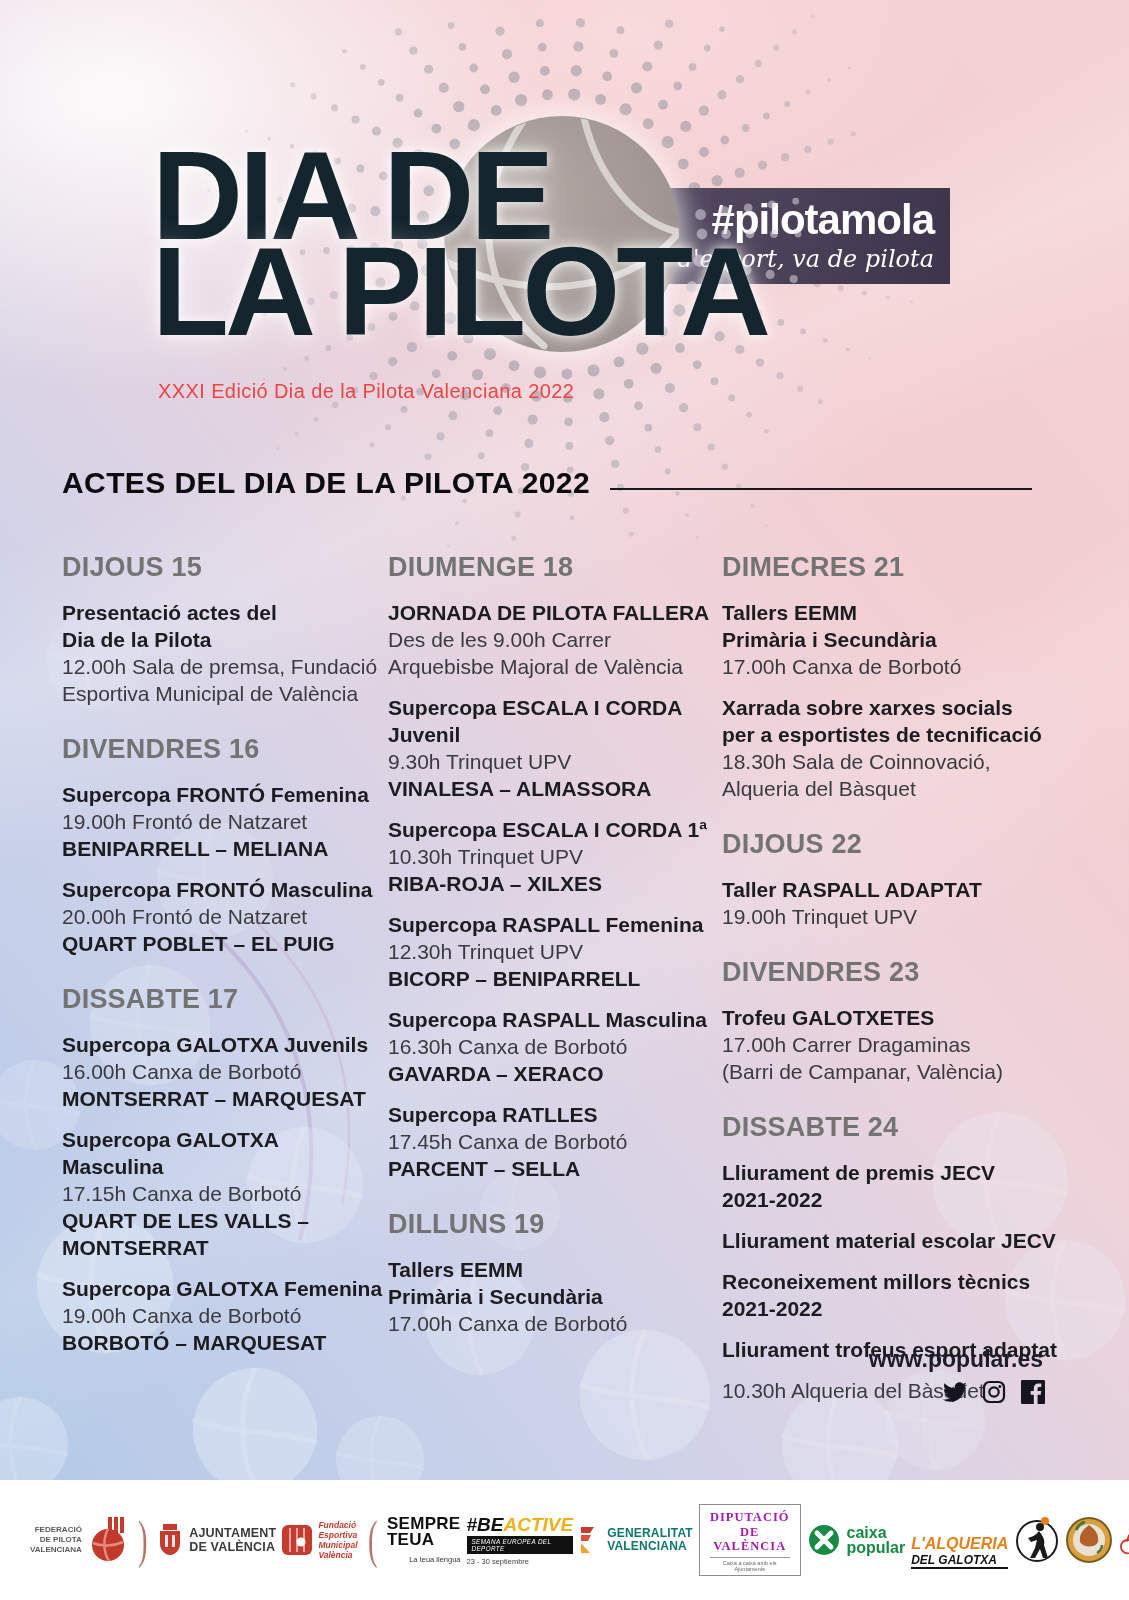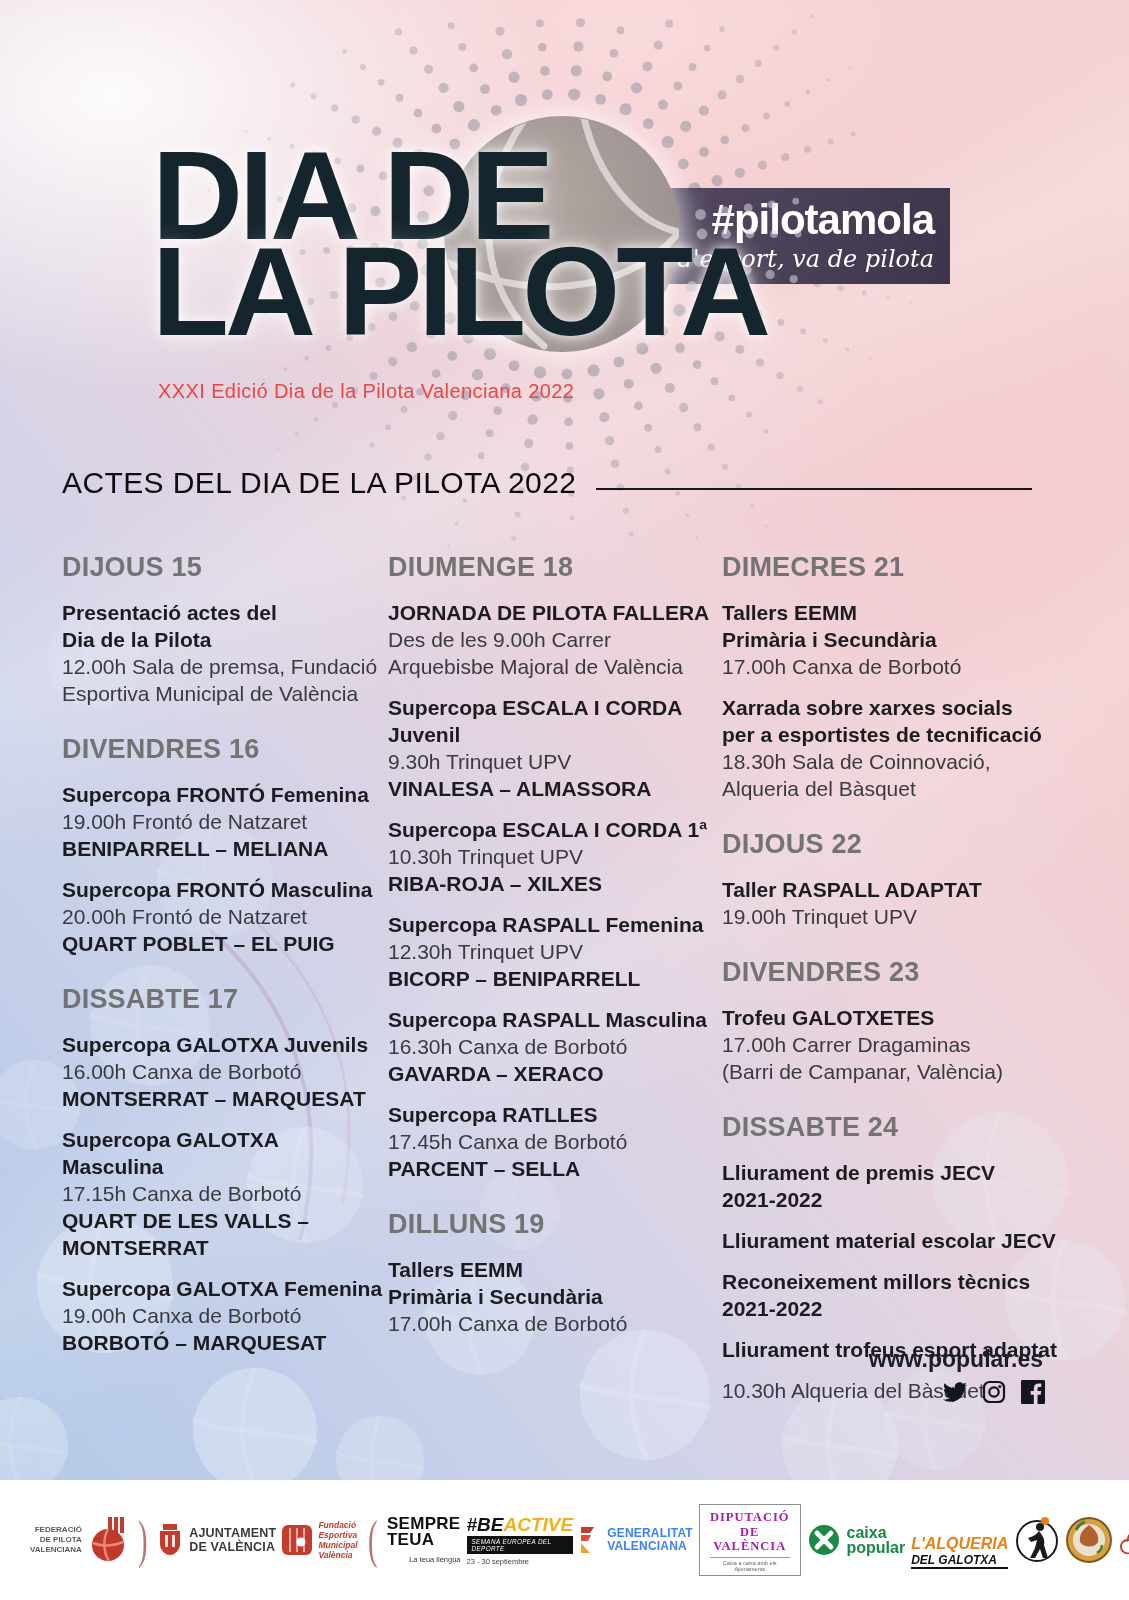"ACTES DEL DIA DE LA" .acts .txt { font-weight: normal -> bold }
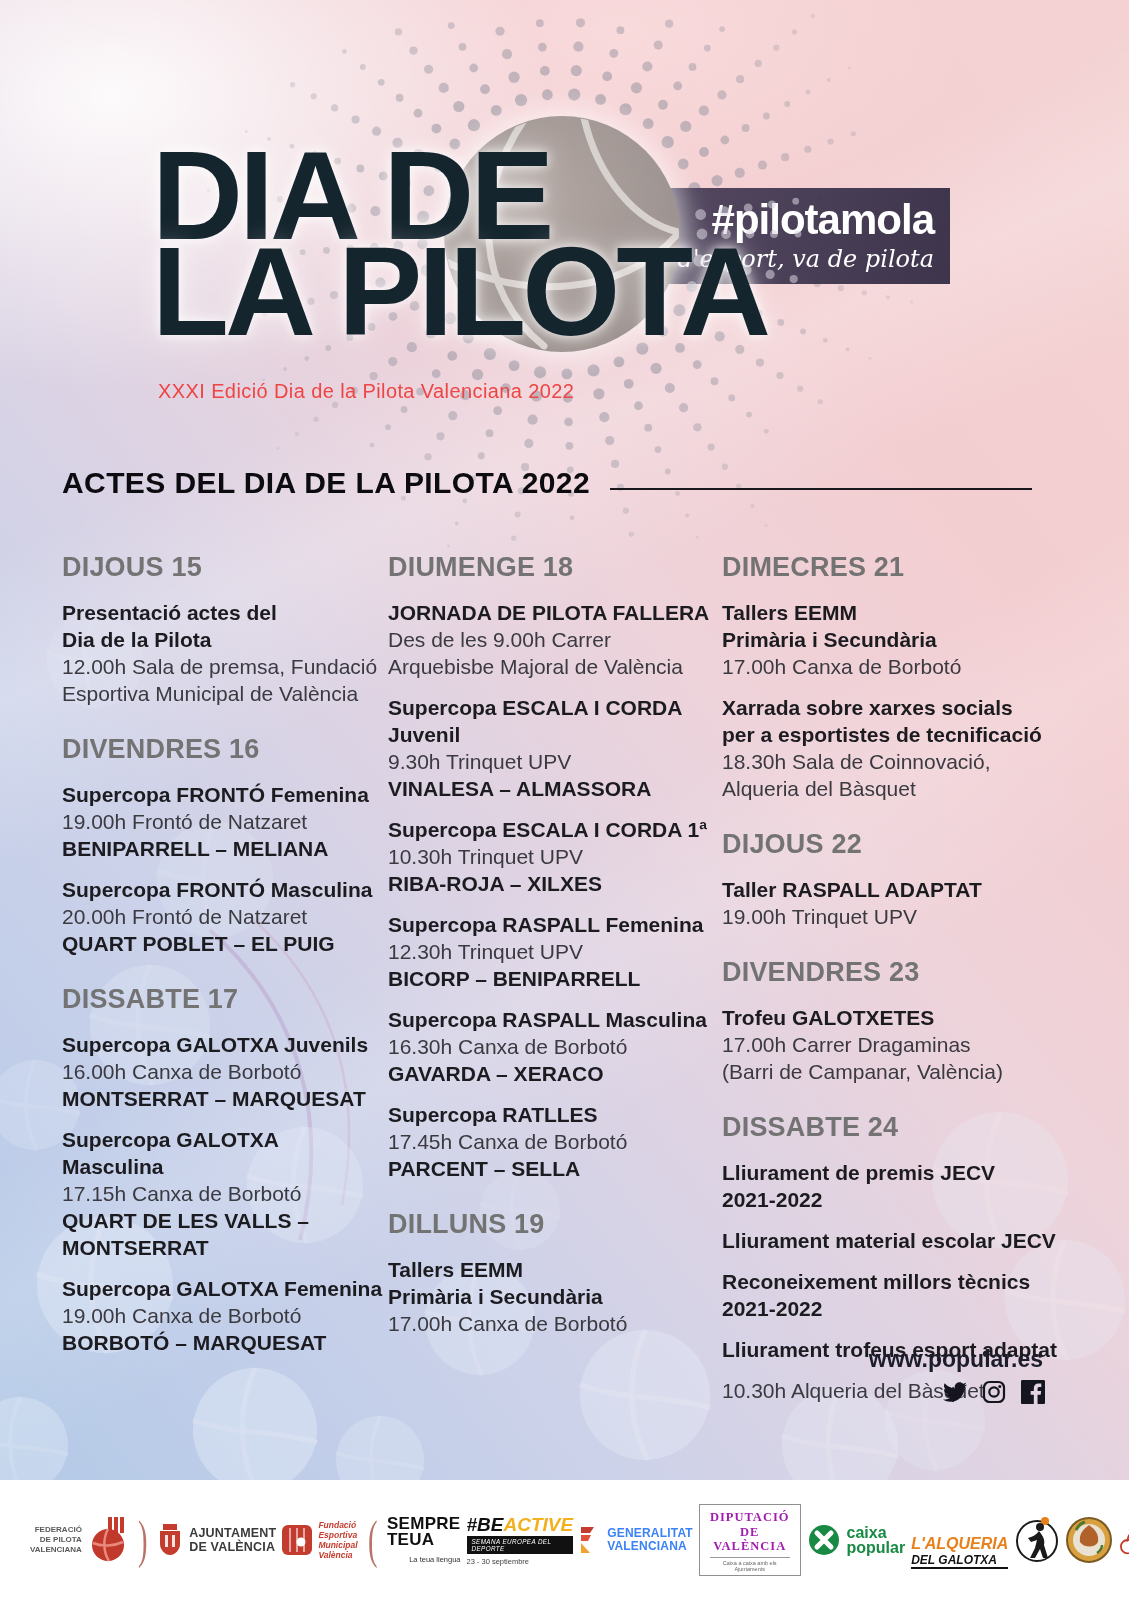"GENERALITAT" .logo-generalitat-valenciana .lg-text { color: #3b82f6 -> #0f766e }
